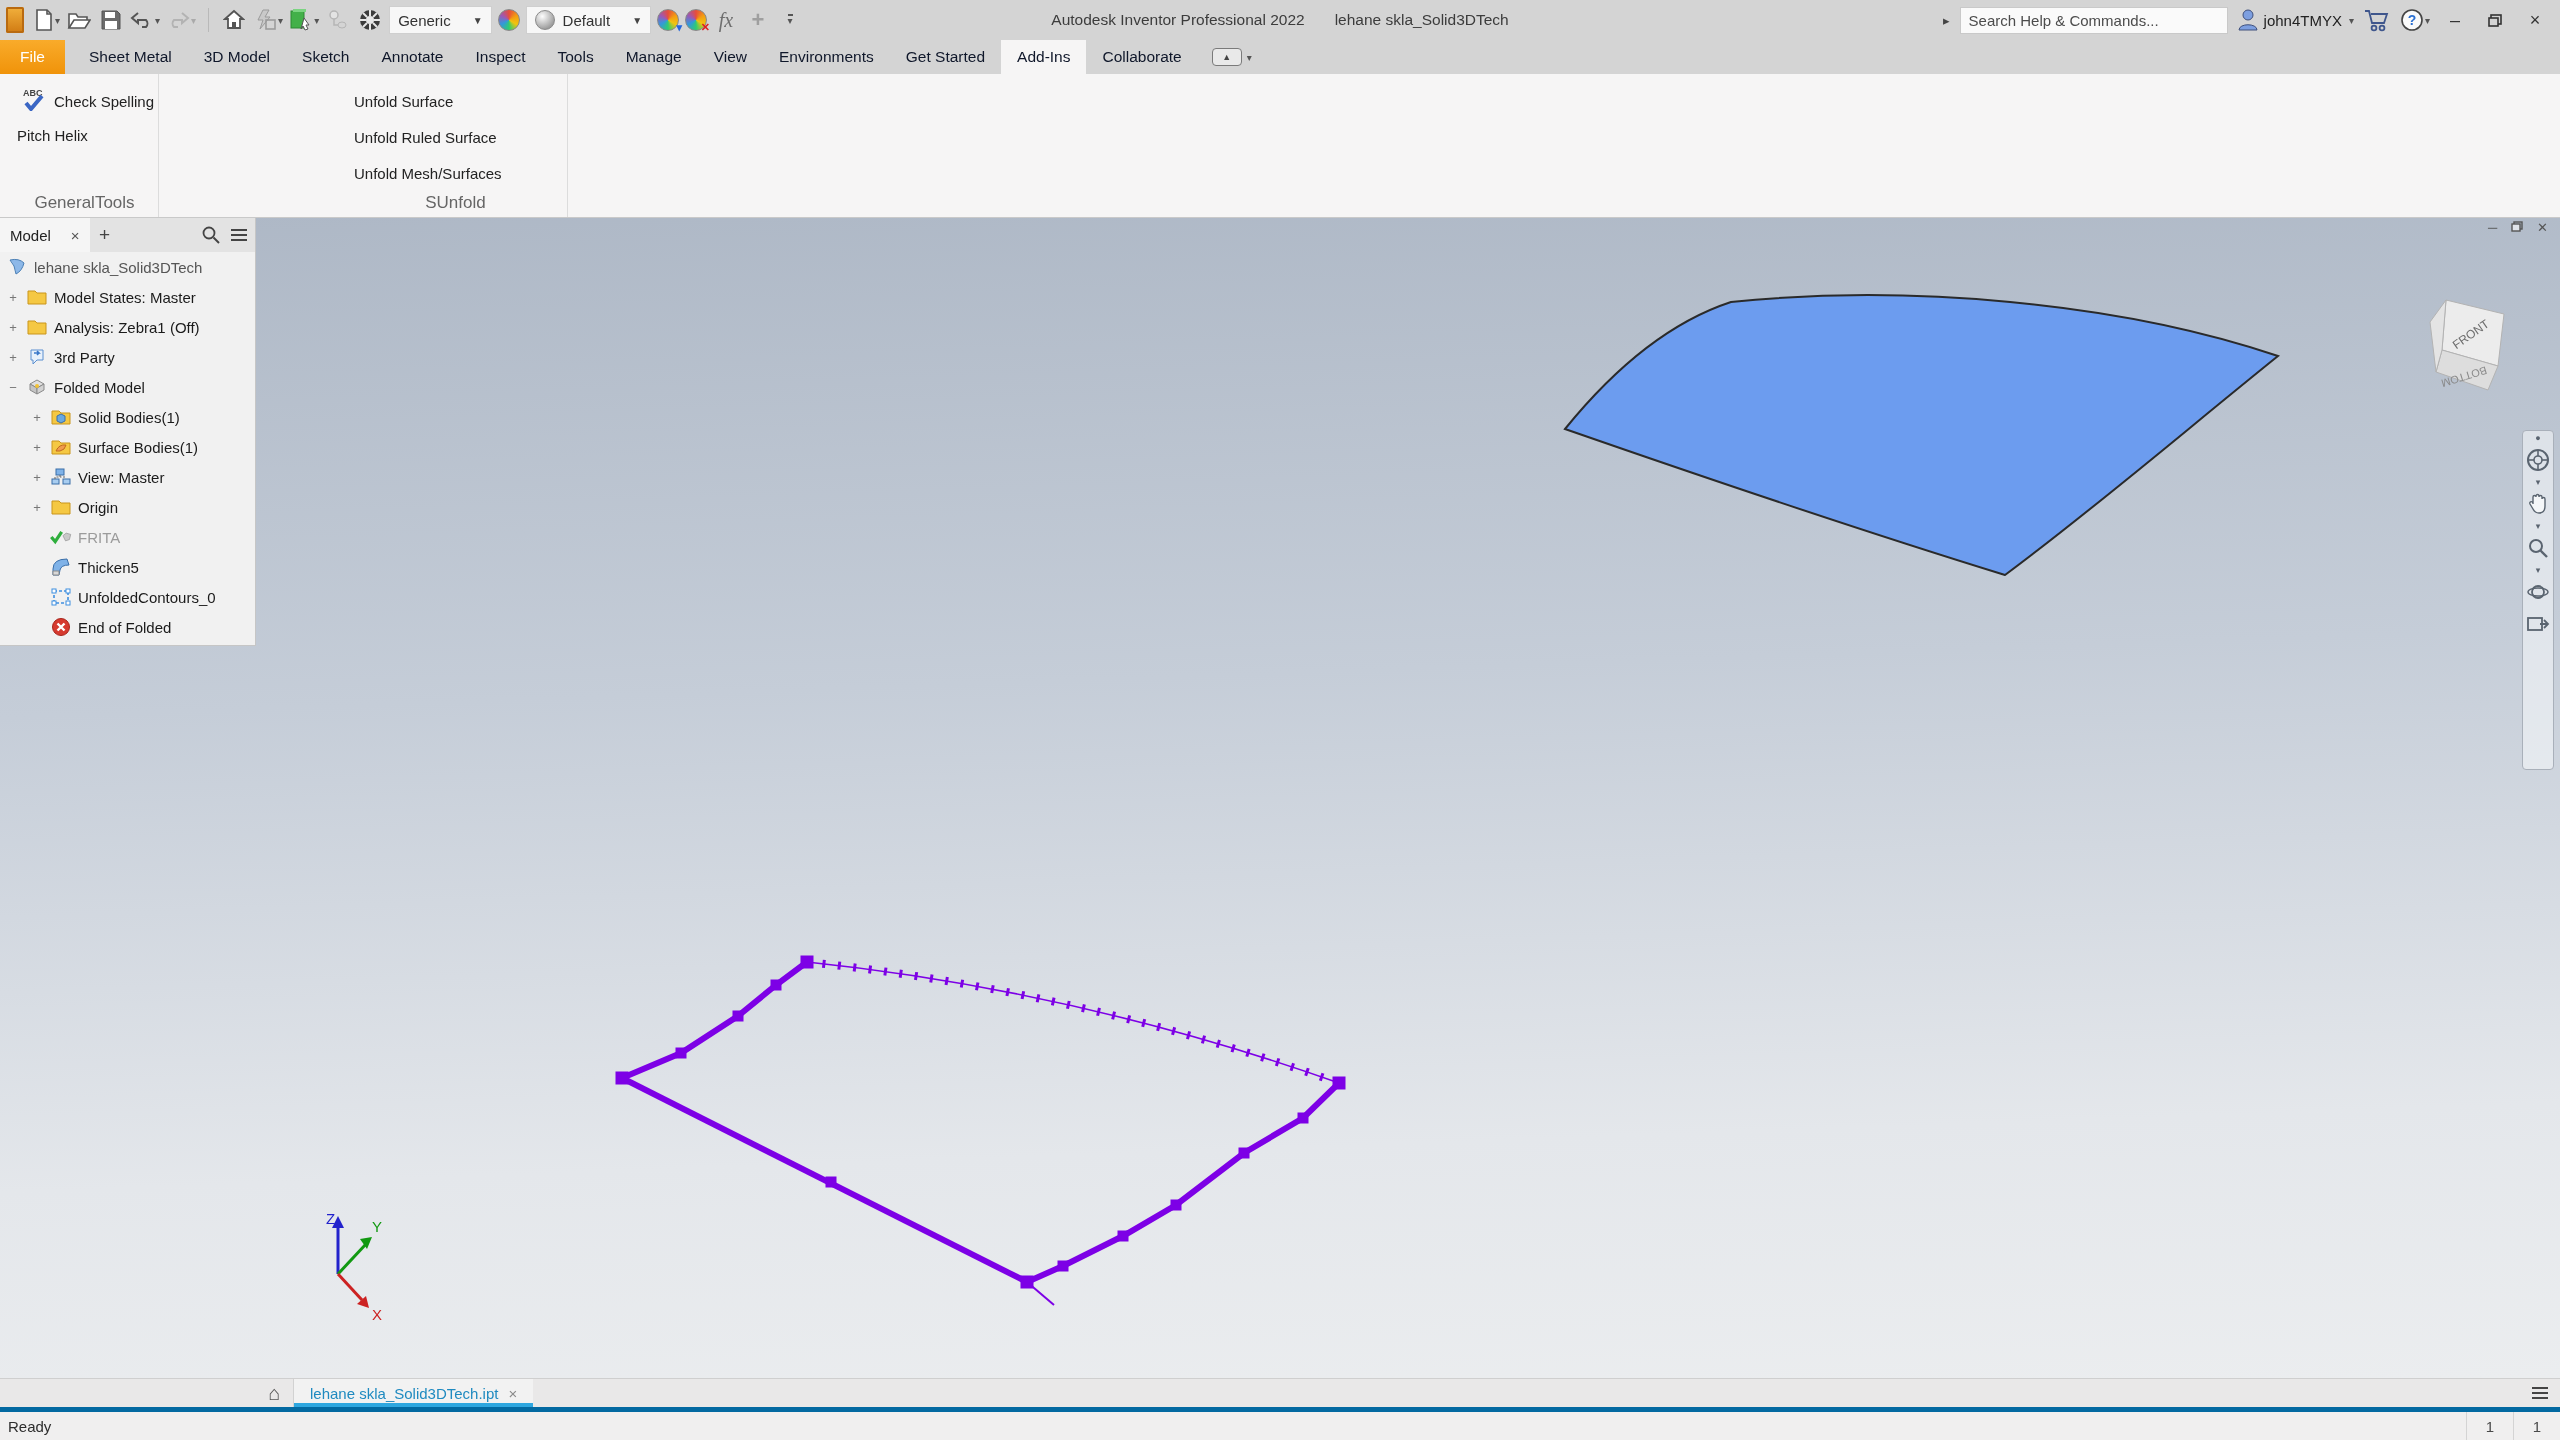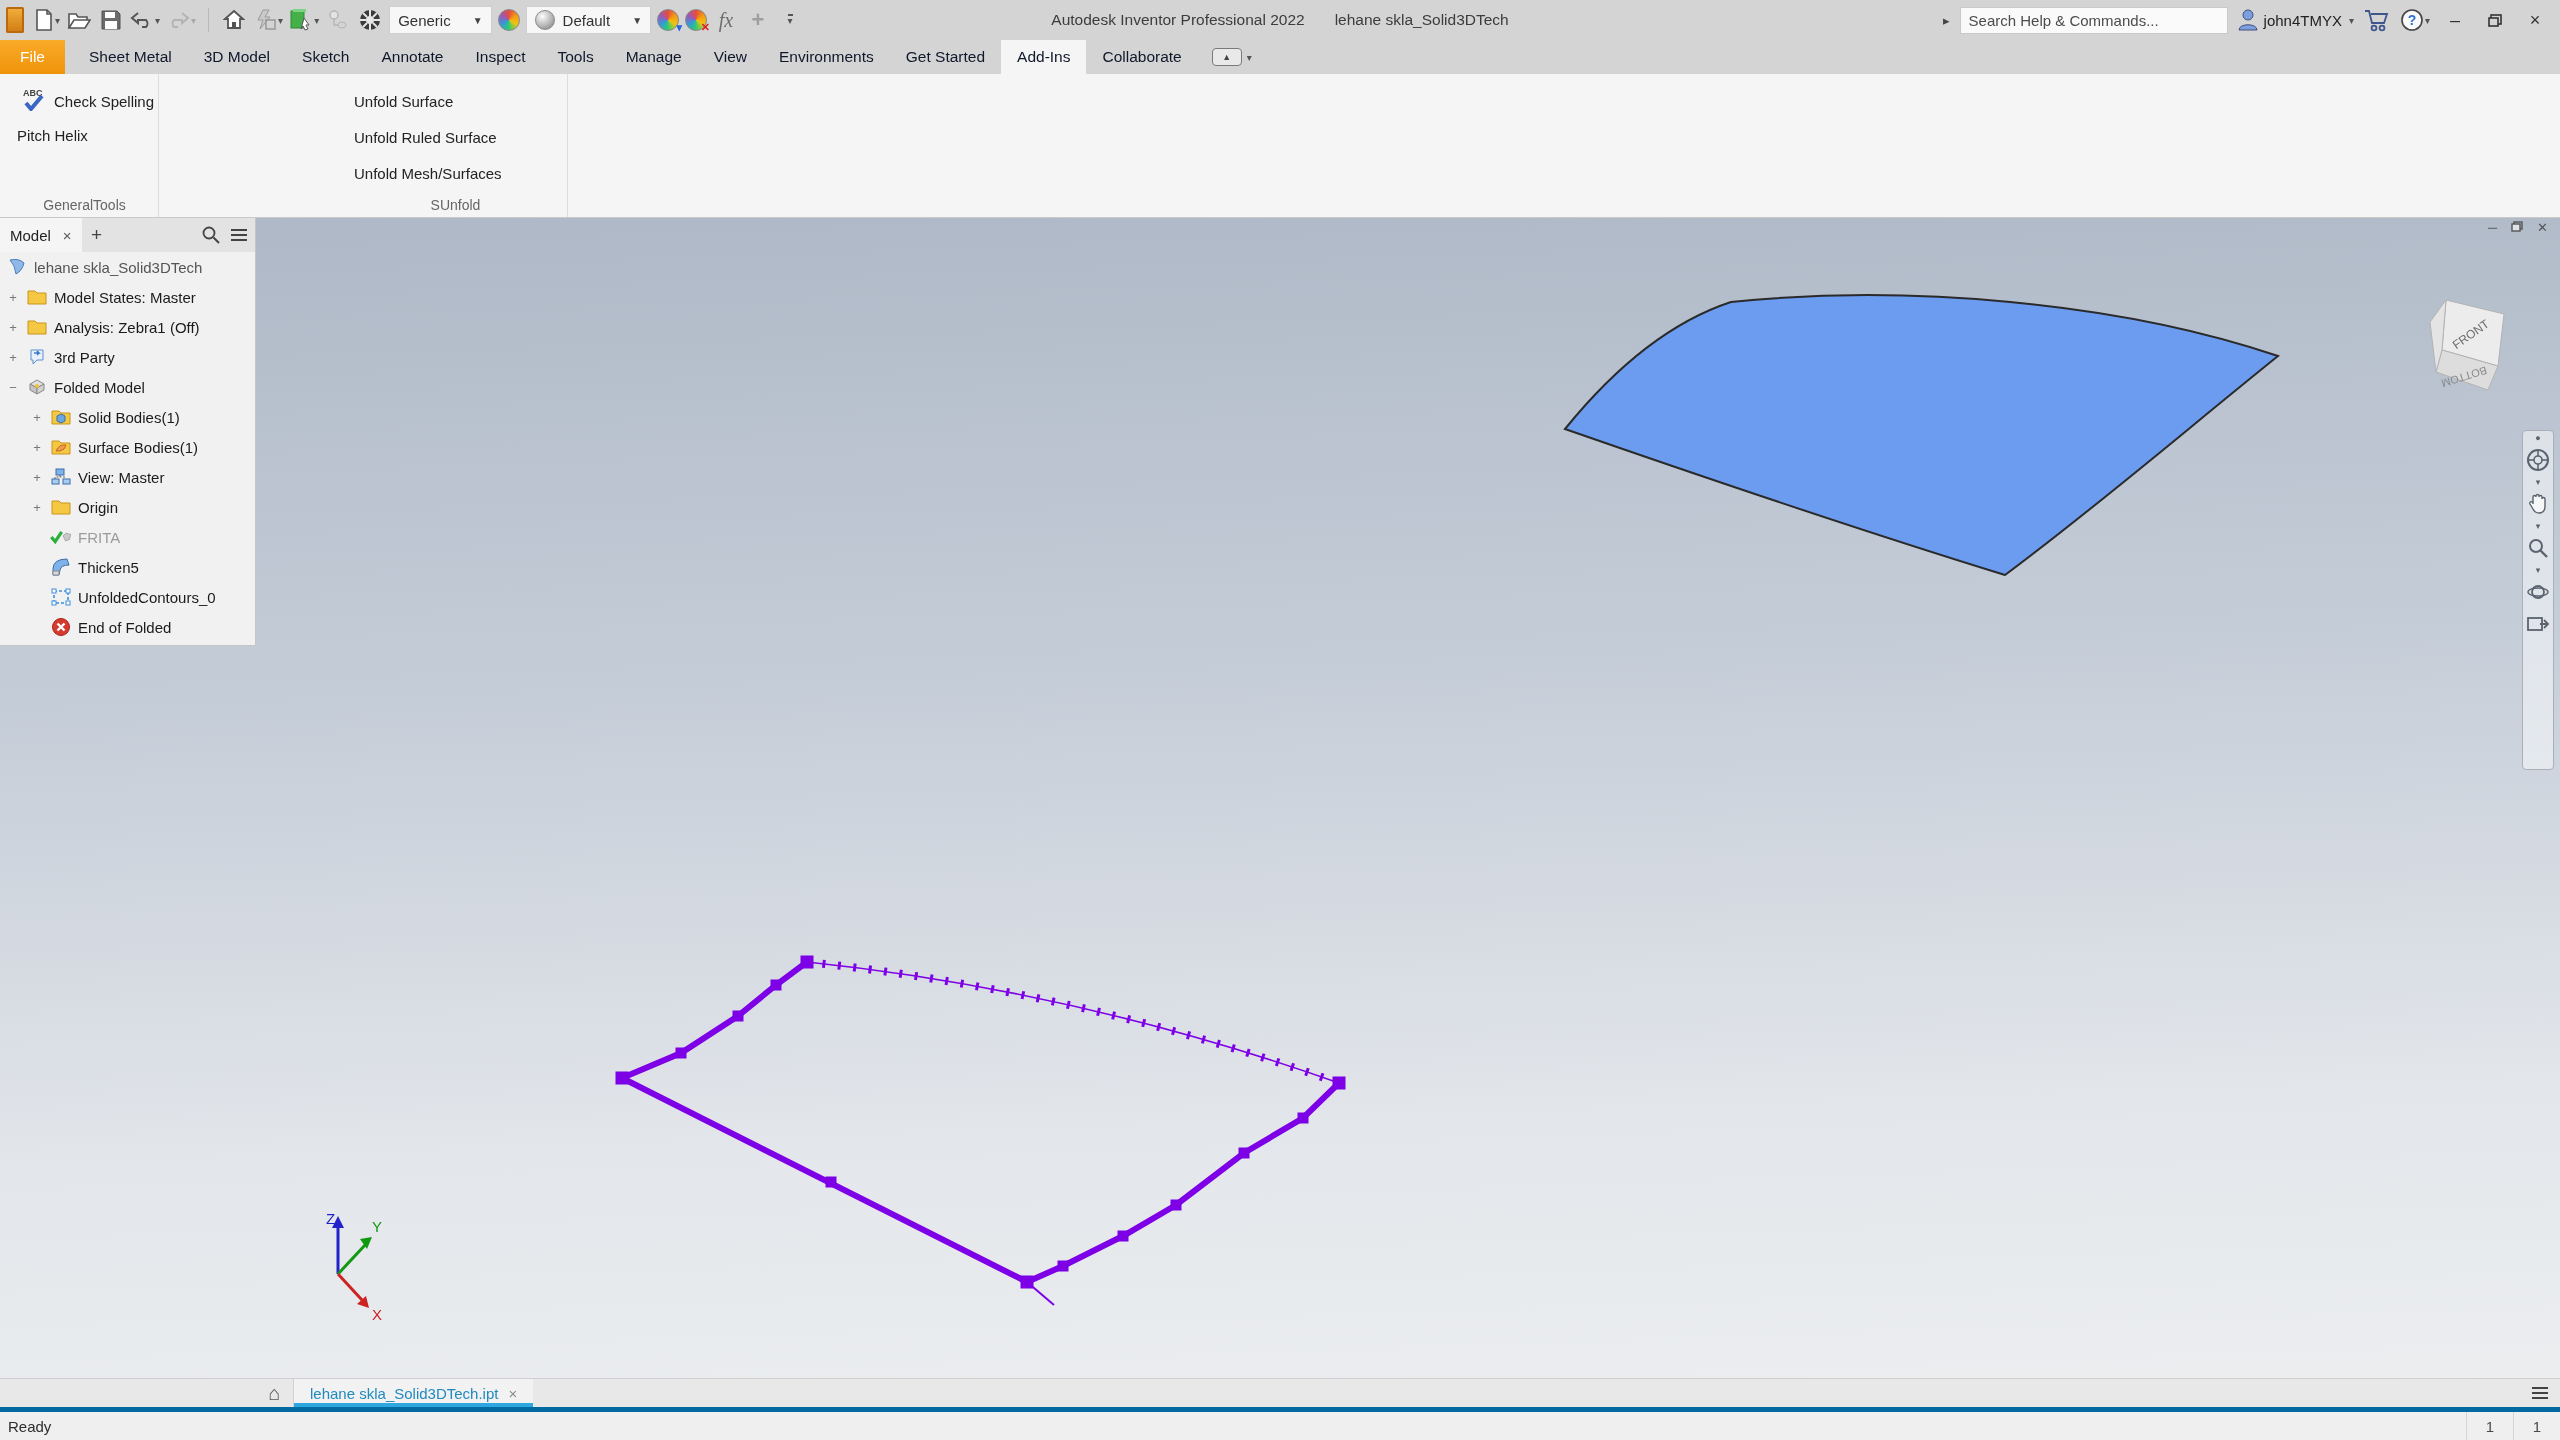"GeneralTools" .rpanel .plabel { font-size: 14px -> 17px }
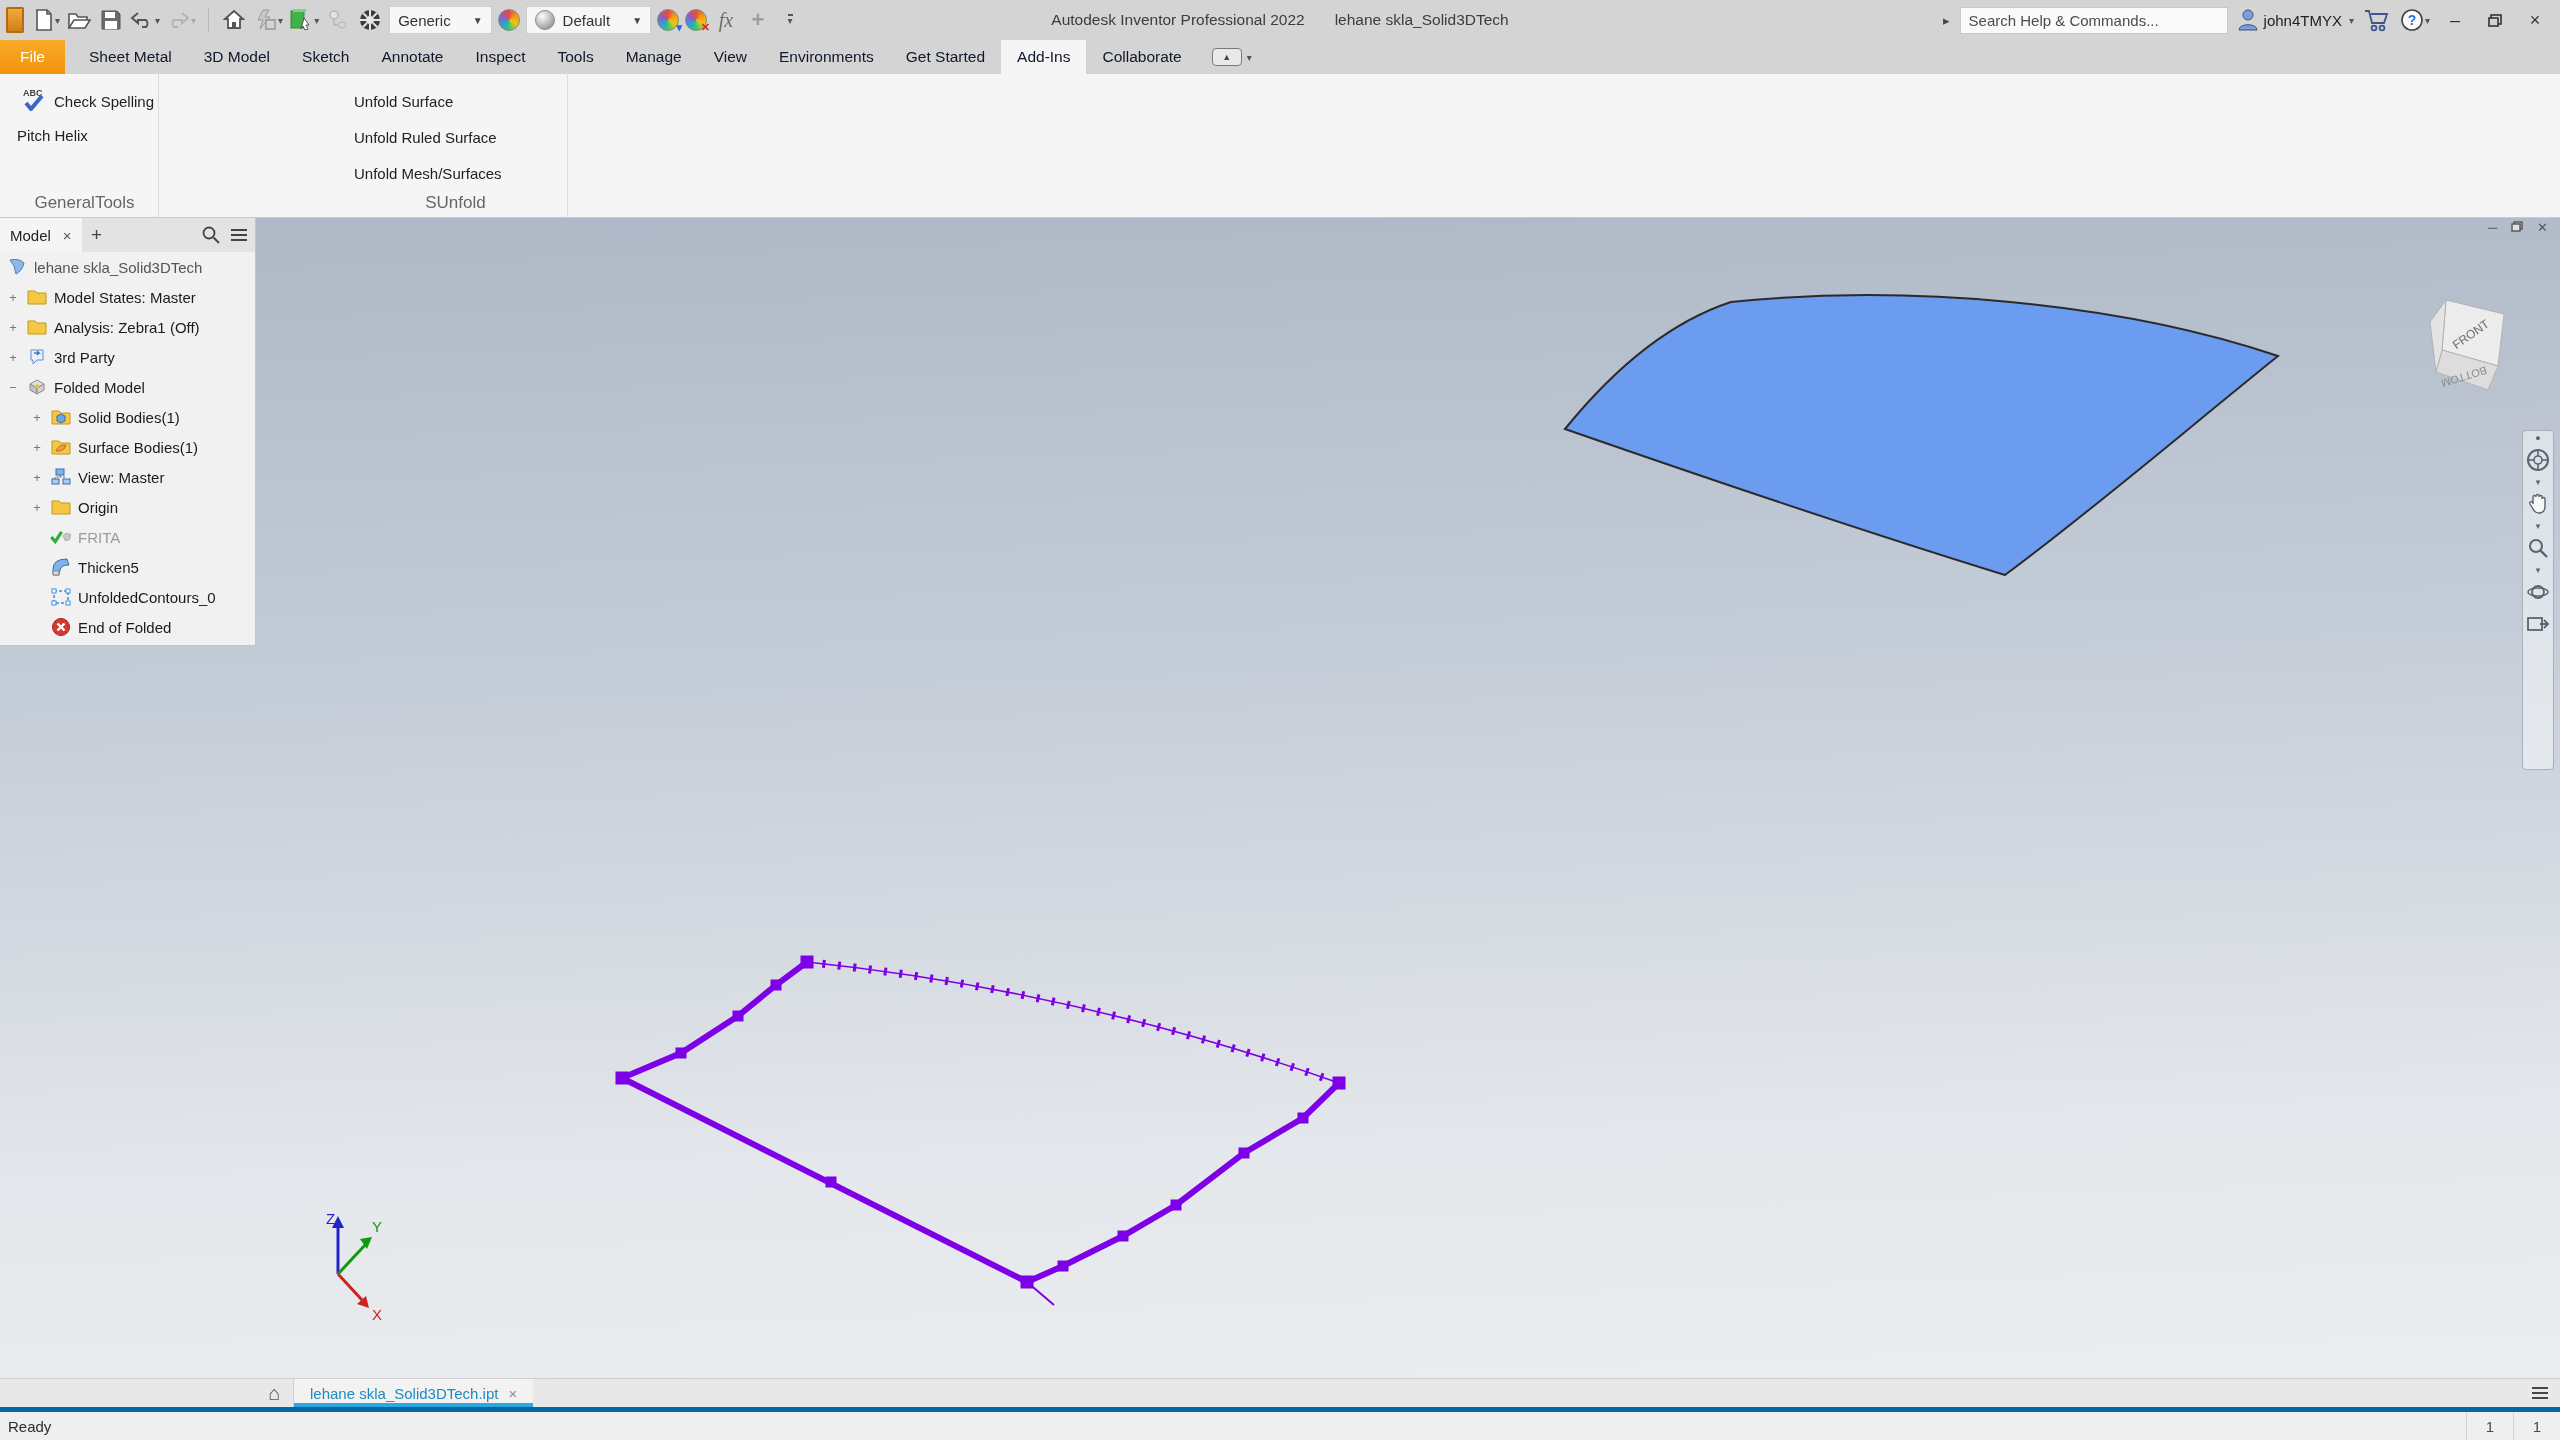"Model" #browser-tab { gap: 12px -> 20px }
